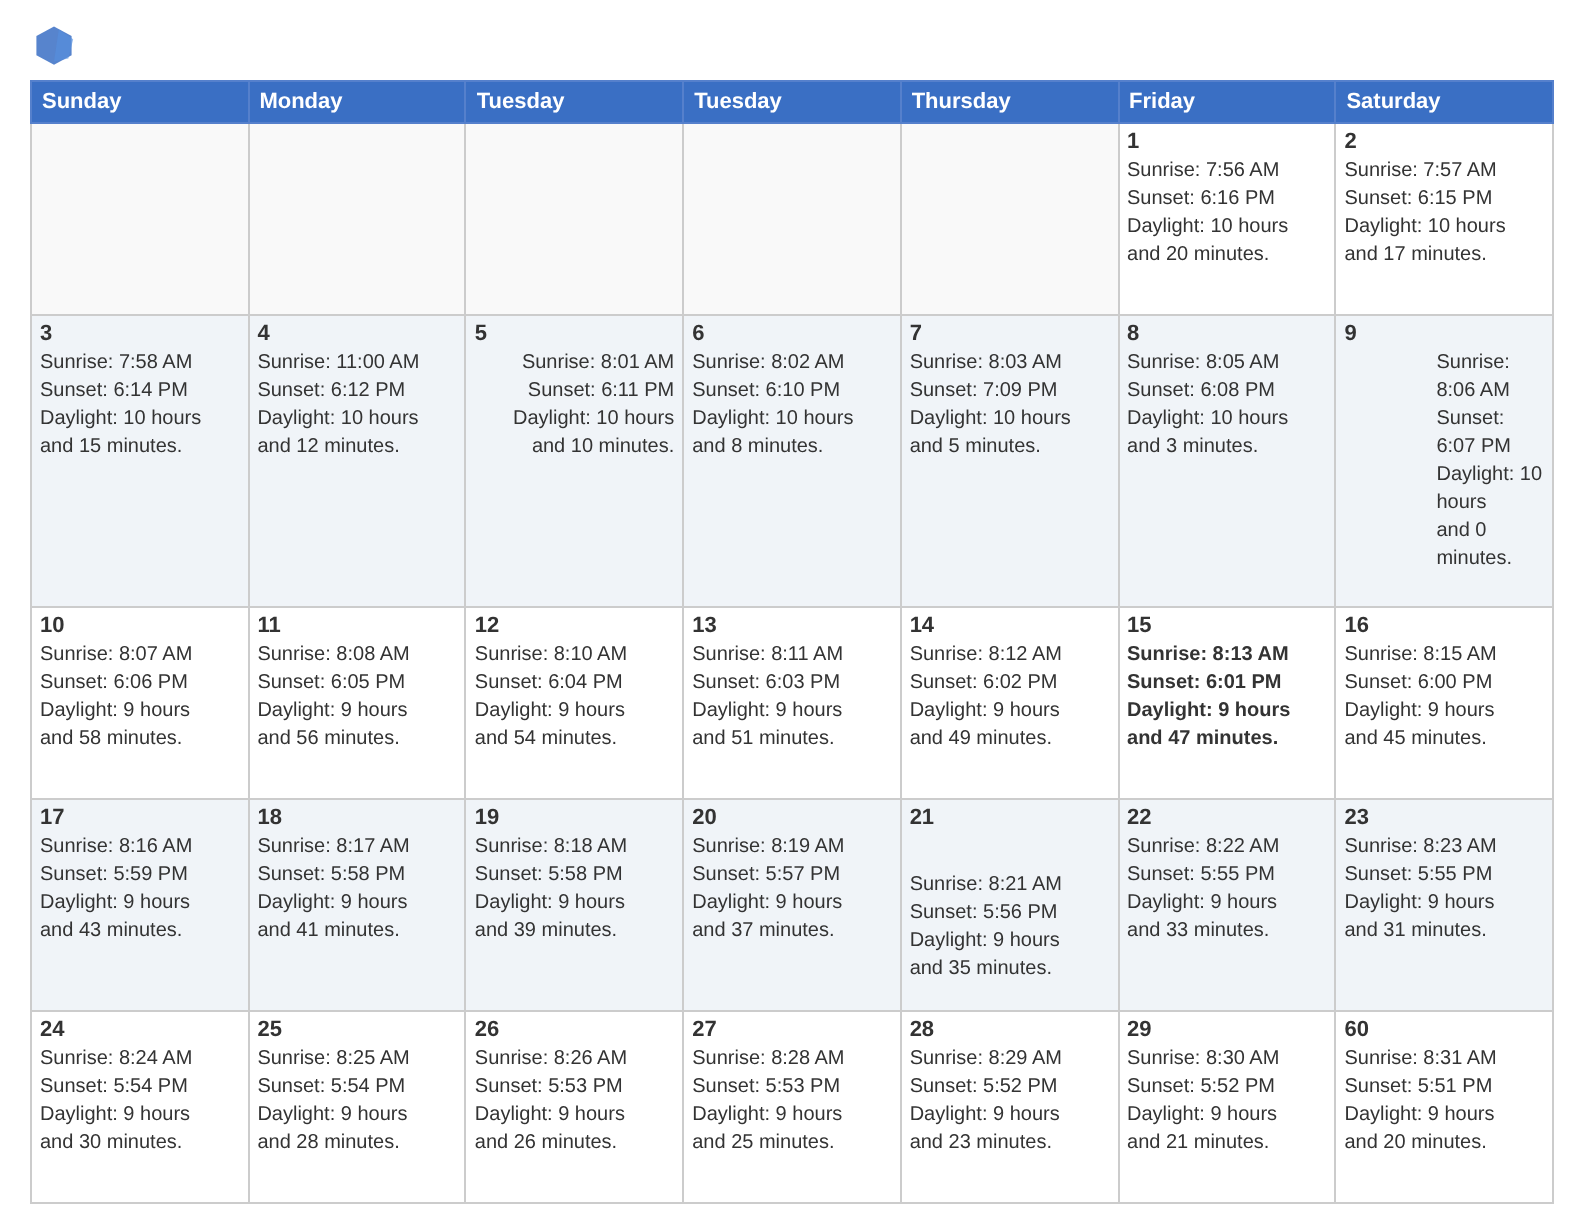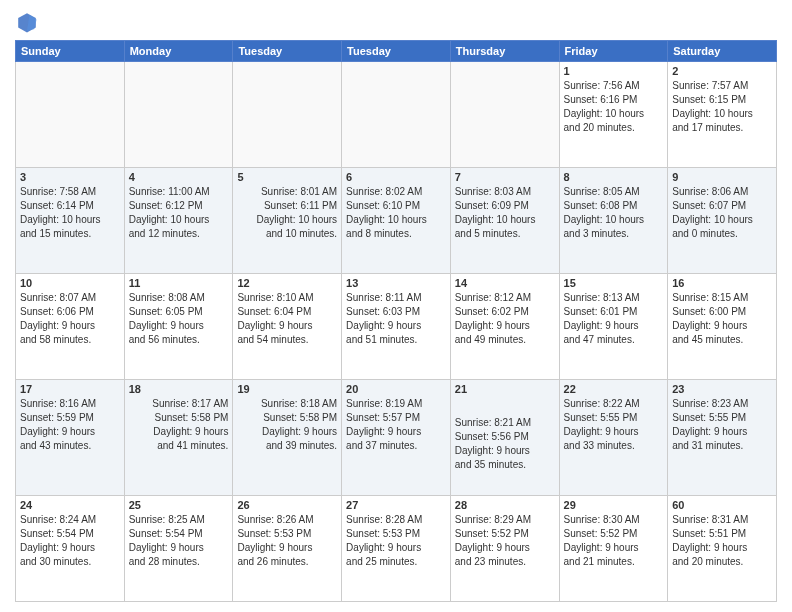"Sunrise: 8:03 AM" div.day-info { text: 6:09 -> 7:09 }
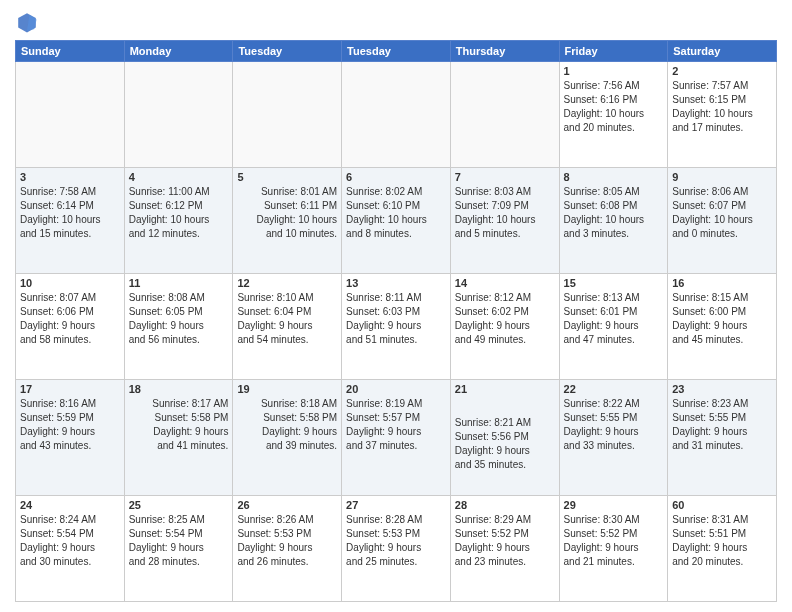"Sunrise: 8:06 AM" div.day-info { margin-left: none -> 46px }
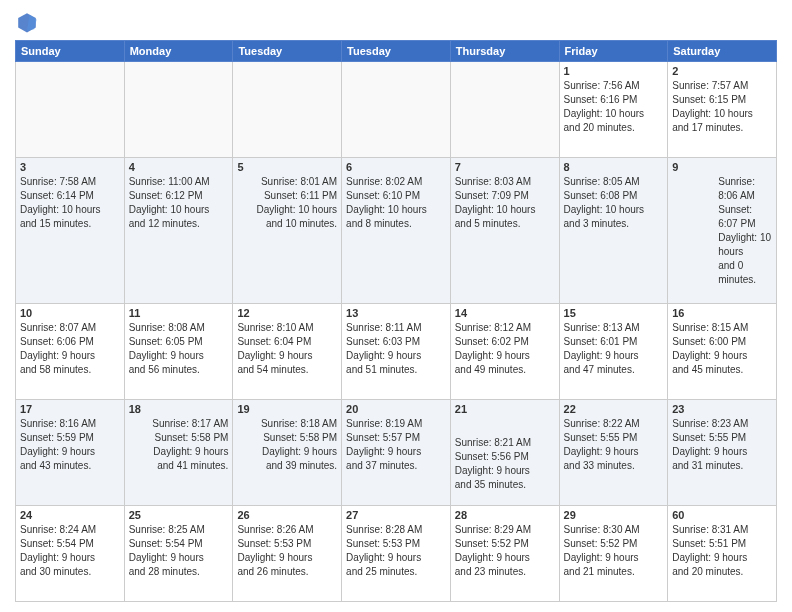"Sunrise: 8:13 AM" div.day-info { font-weight: none -> bold }
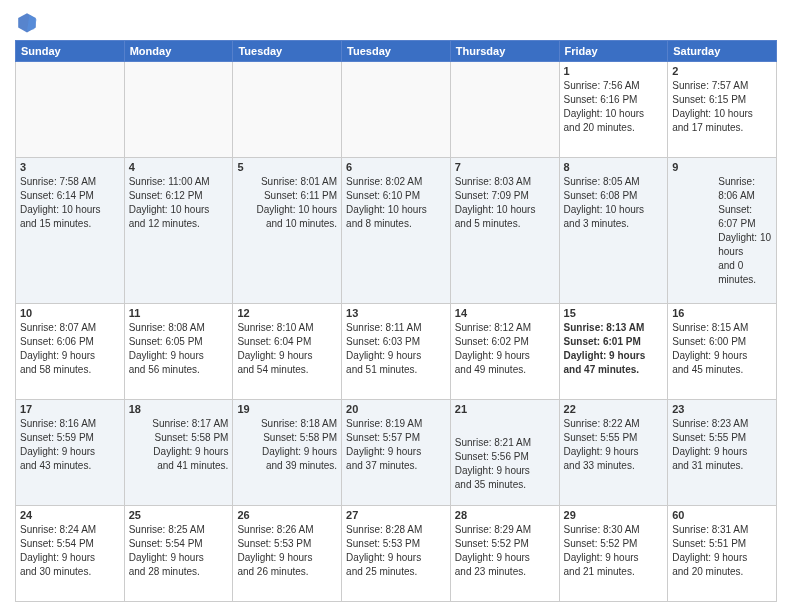"Sunrise: 8:17 AM" div.day-info { text-align: right -> none }
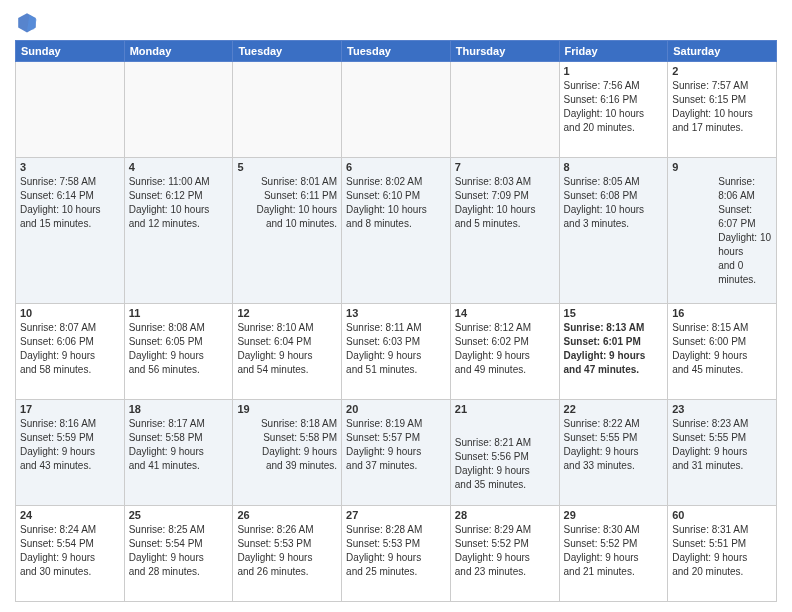"Sunrise: 8:18 AM" div.day-info { text-align: right -> none }
